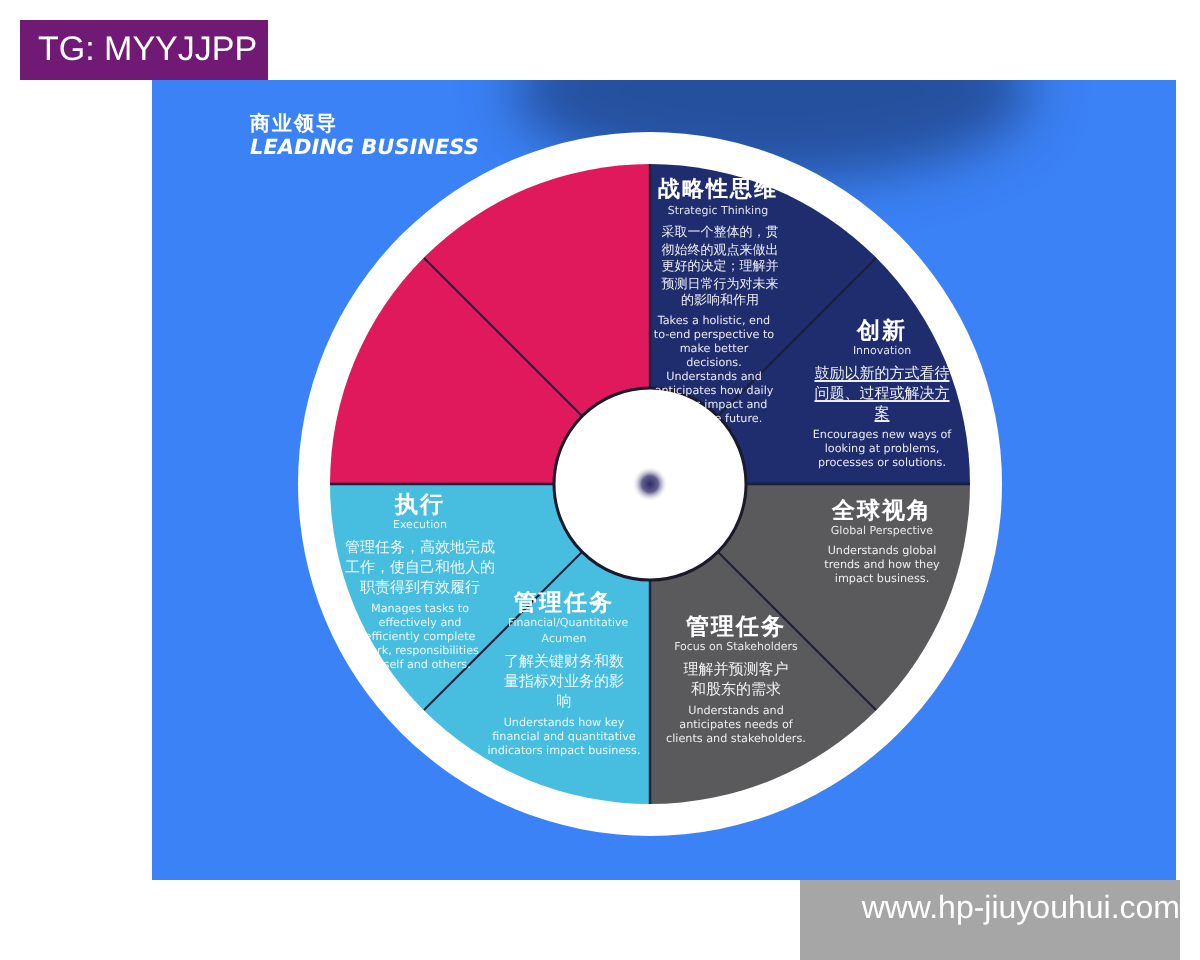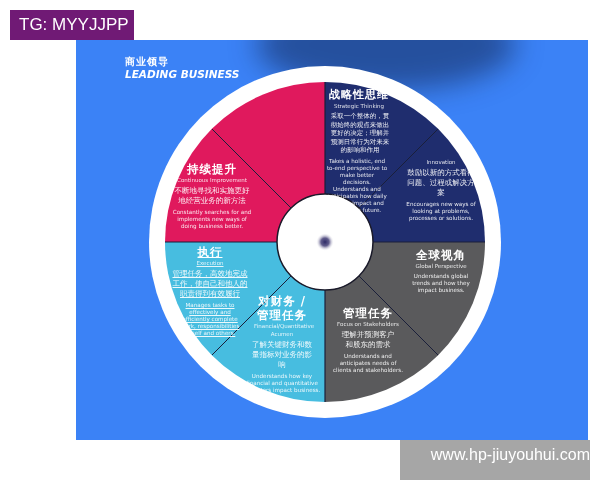"持续提升" div.seg { html: <div> <div>持续提升</div> <div>Continuous Improvement</div> <div>不断地寻找和实施更好地经营业务的新方法</div> <div>Constantly searches for and implements new ways of doing business better.</div> </div> -> none }
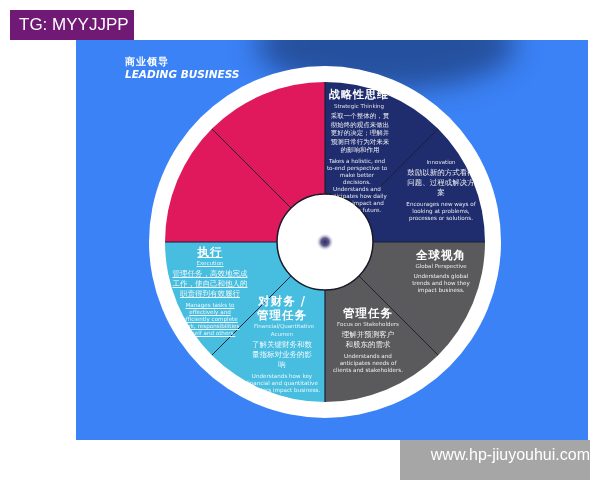"创新" div.h { html: none -> <div>创新</div> }
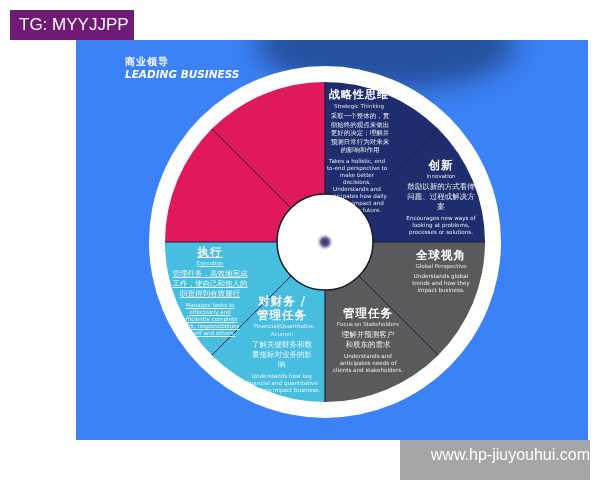"鼓励以新的方式看待问题、过程或解决方案" div.cn { text-decoration: none -> underline }
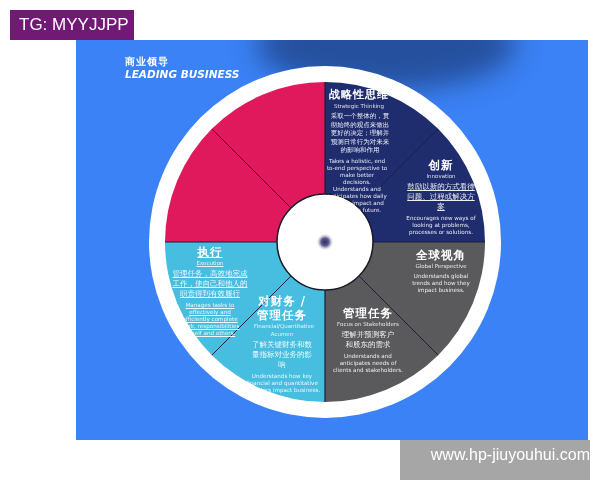"执行" div.seg { text-decoration: underline -> none }
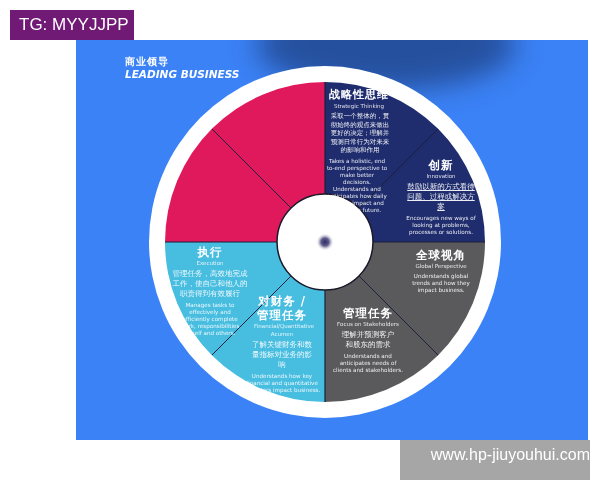"对财务 /" div.h { html: <div>对财务 /</div> -> none }
